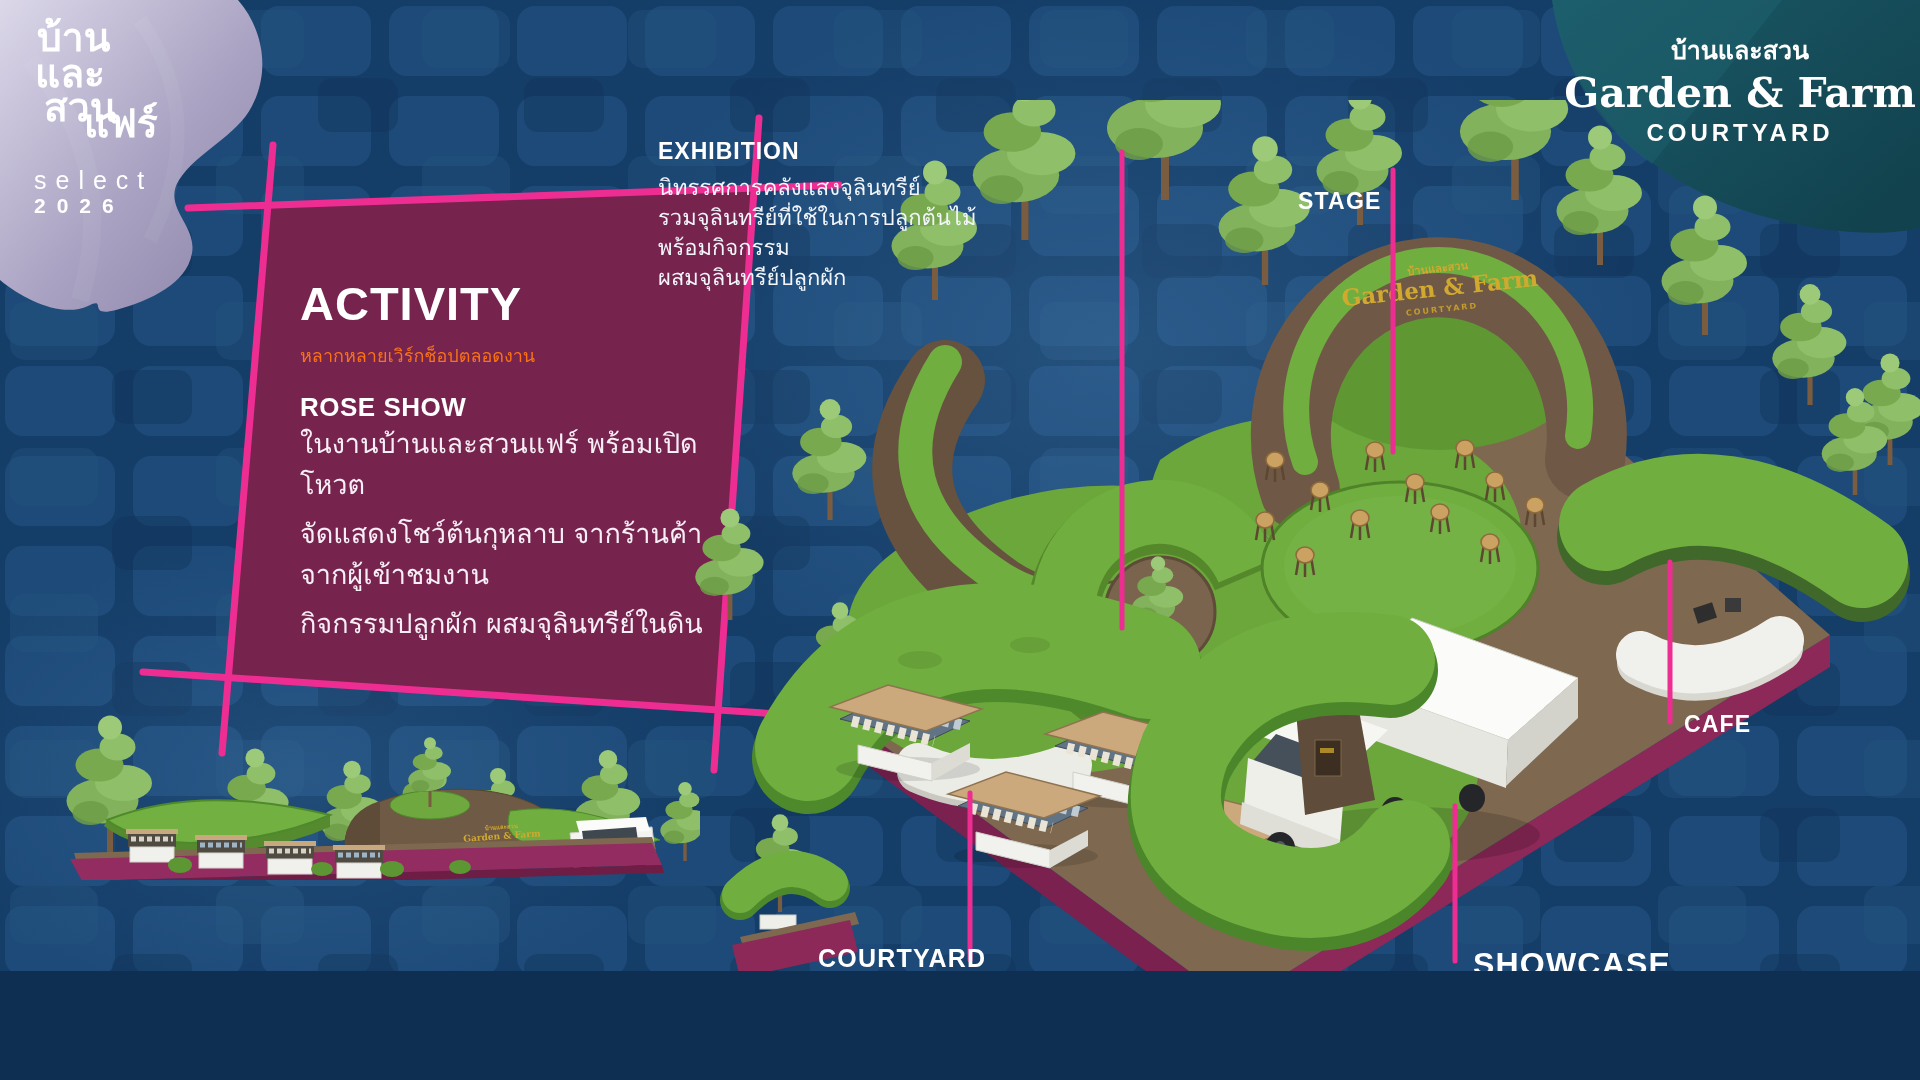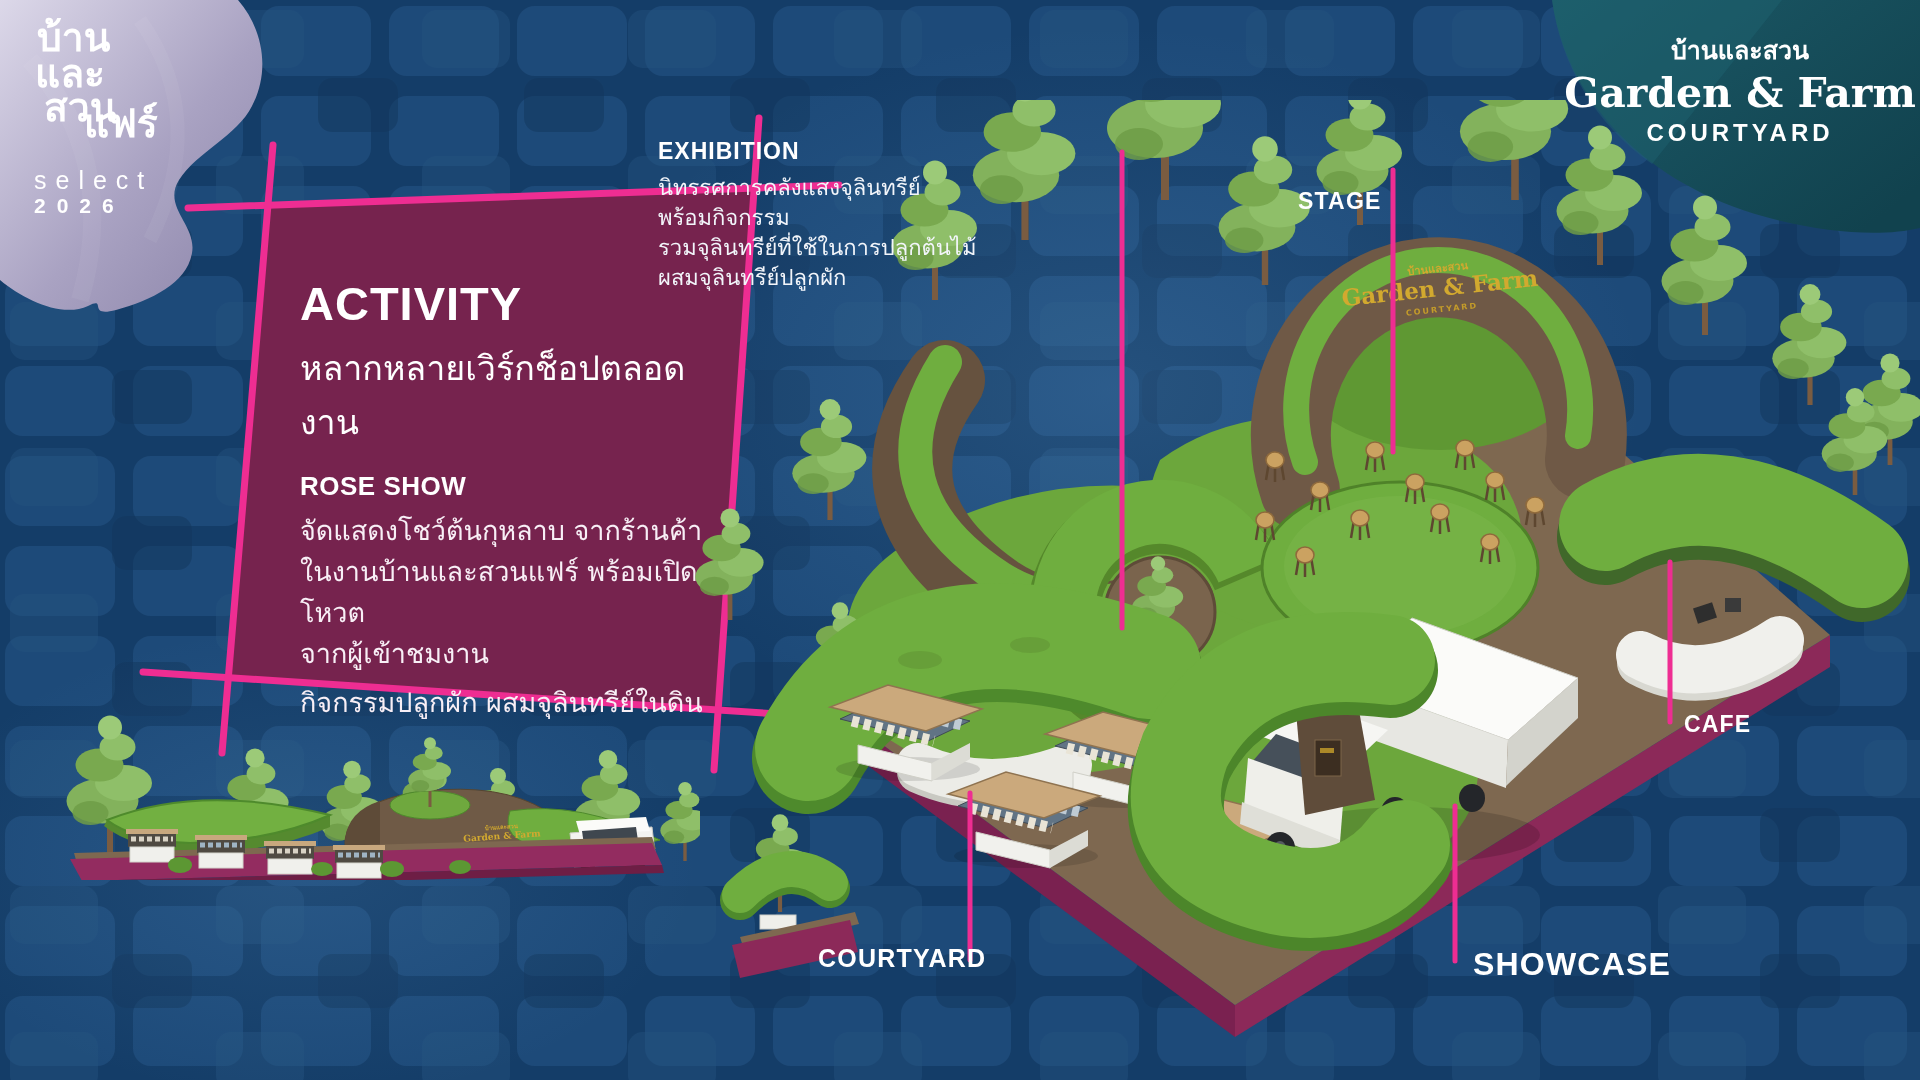"บ้าน" .stage { height: 1080px -> 971px }
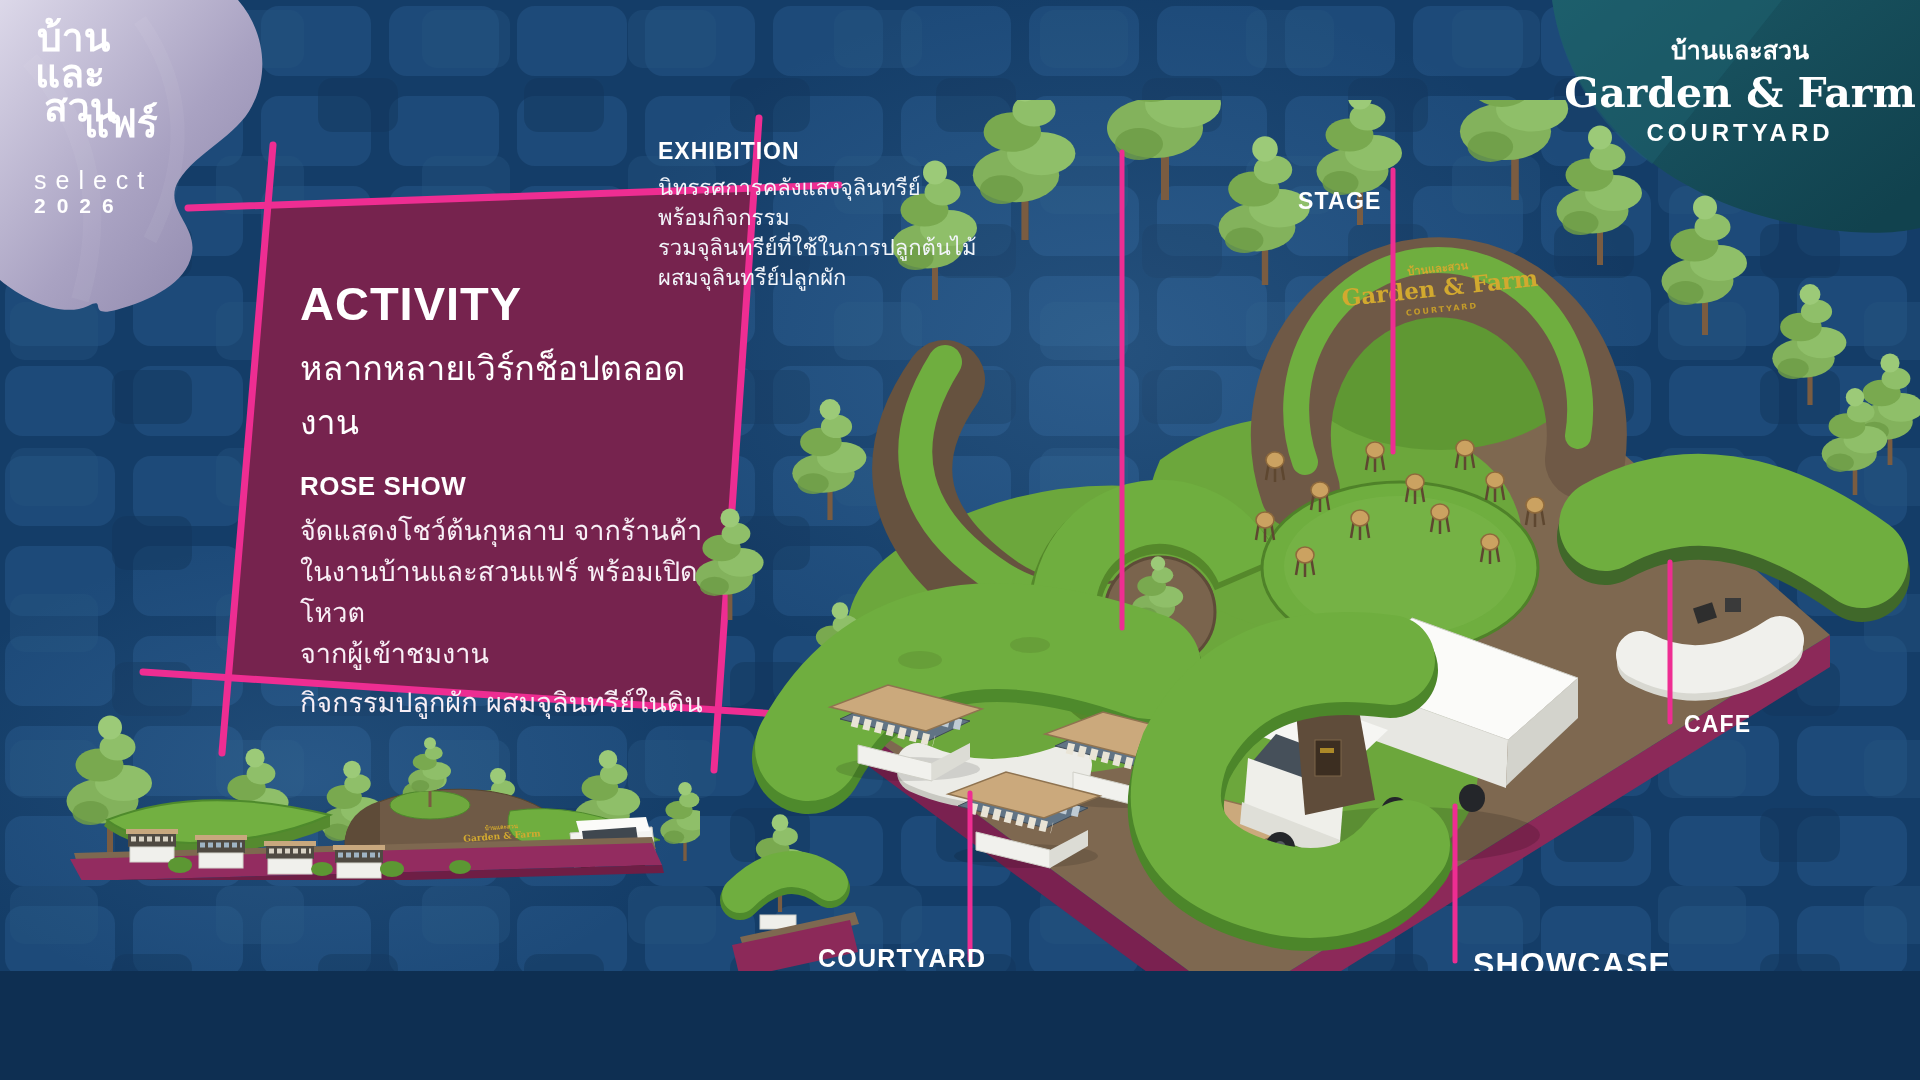"พร้อมกิจกรรม" div.exh-line { order: before "รวมจุลินทรีย์ที่ใช้ในการปลูกต้นไม้" -> after "รวมจุลินทรีย์ที่ใช้ในการปลูกต้นไม้" }
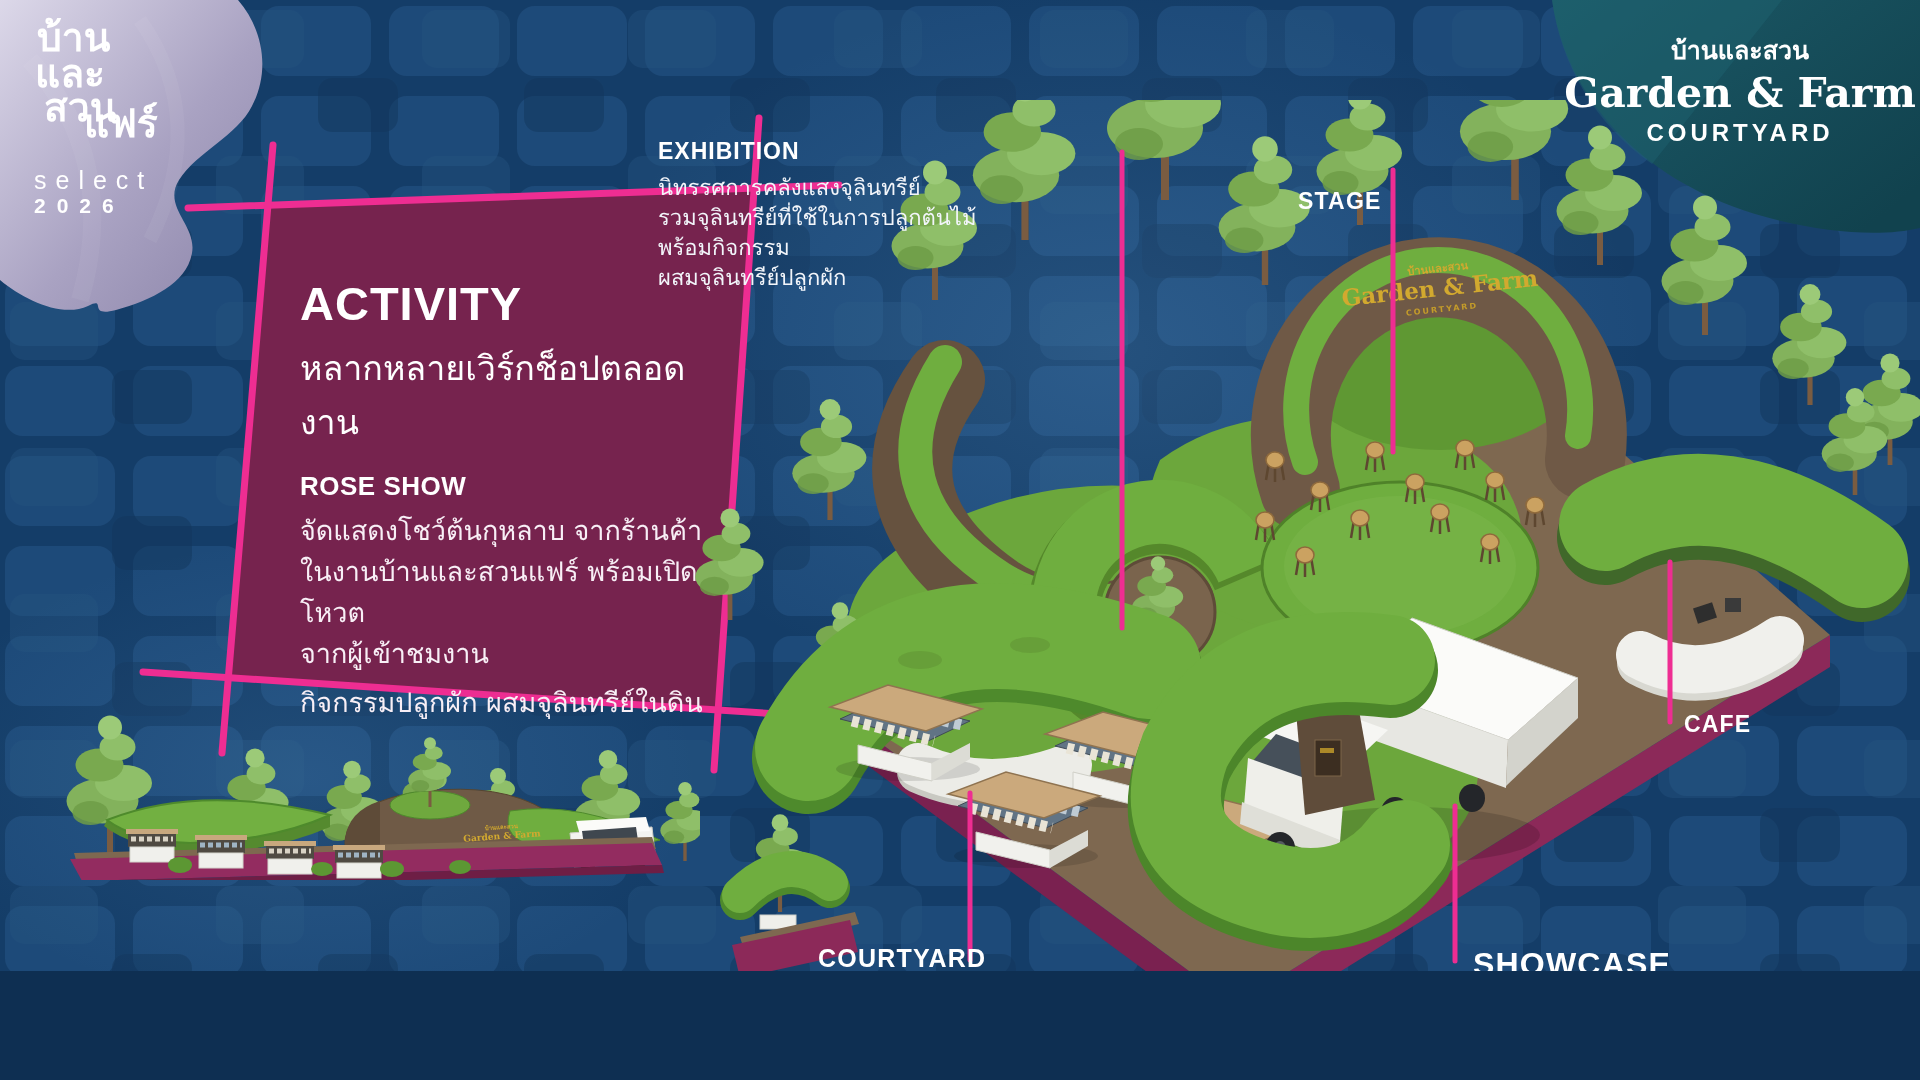"หลากหลายเวิร์กช็อปตลอดงาน" .act-sub { color: #ffffff -> #f97316; font-size: 34px -> 18px }
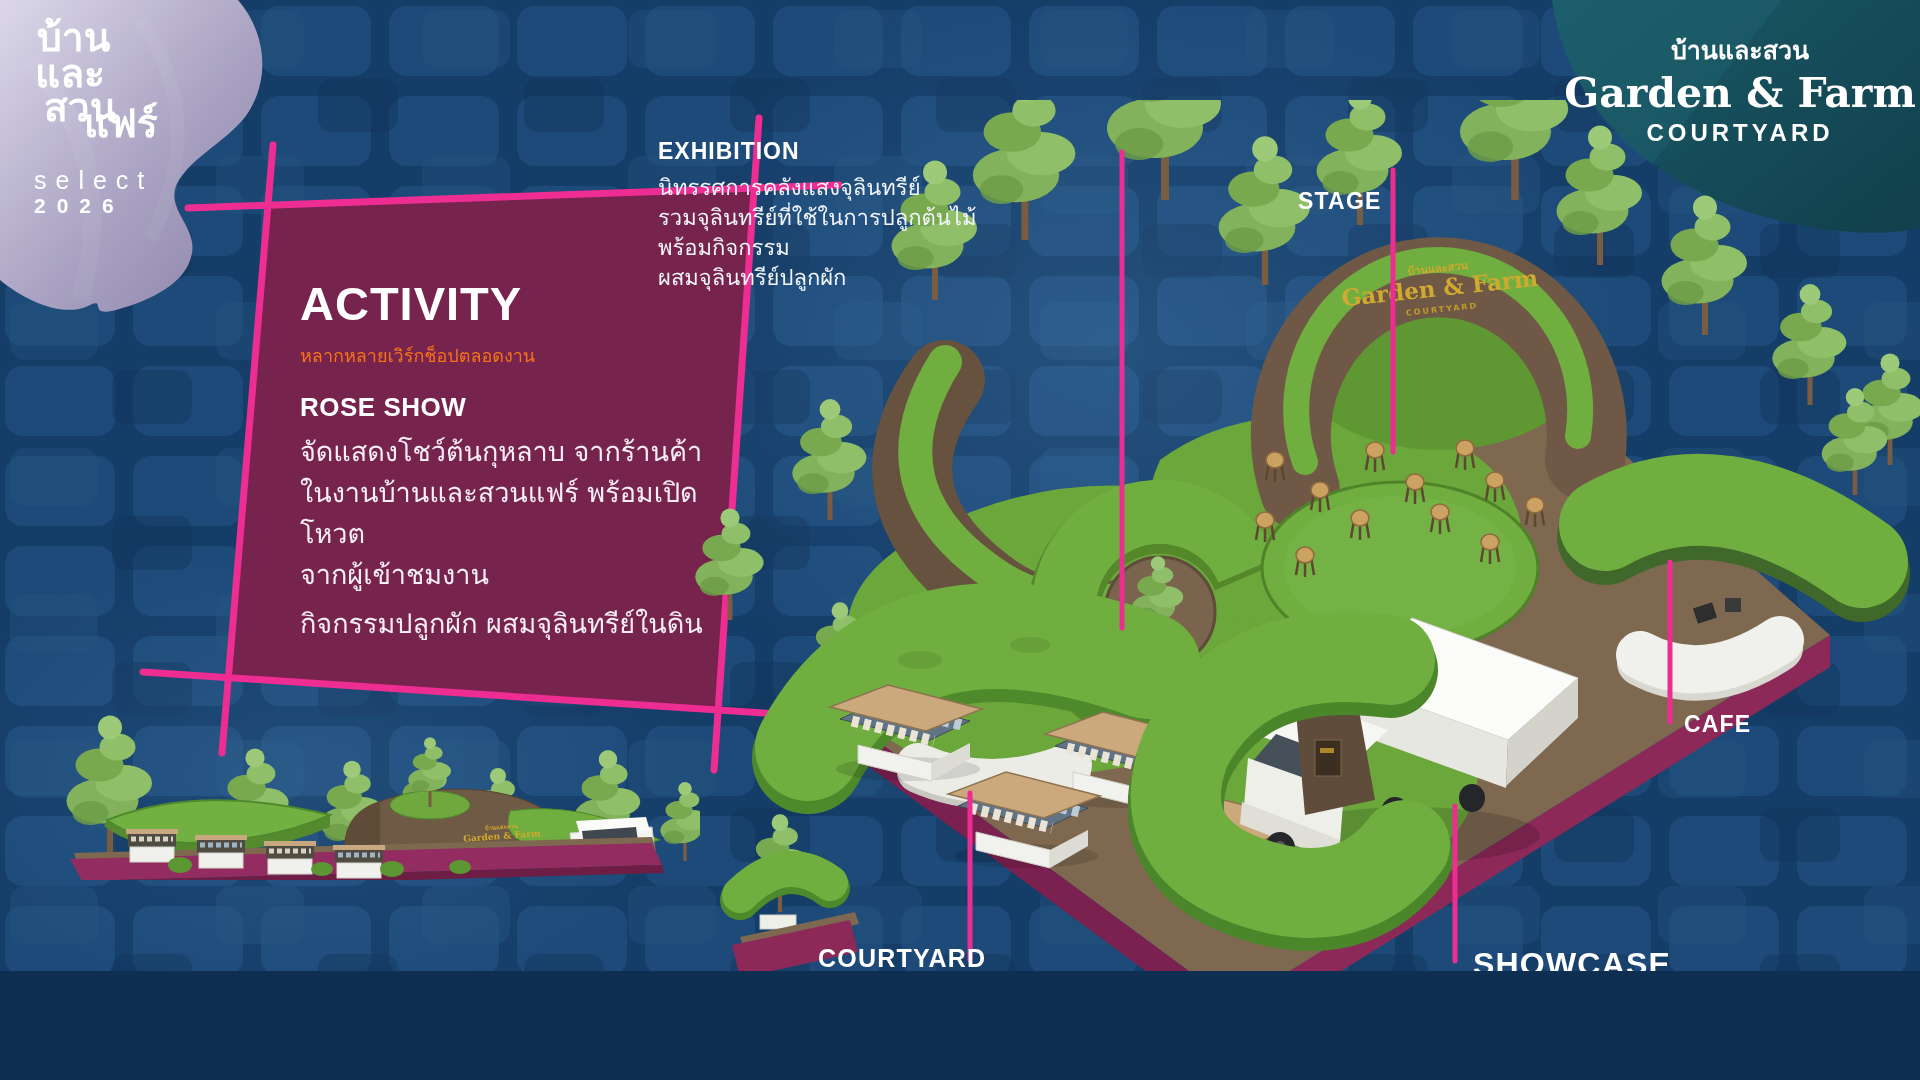"จัดแสดงโชว์ต้นกุหลาบ จากร้านค้า" div.act-line { order: before "ในงานบ้านและสวนแฟร์ พร้อมเปิดโหวต" -> after "ในงานบ้านและสวนแฟร์ พร้อมเปิดโหวต" }
